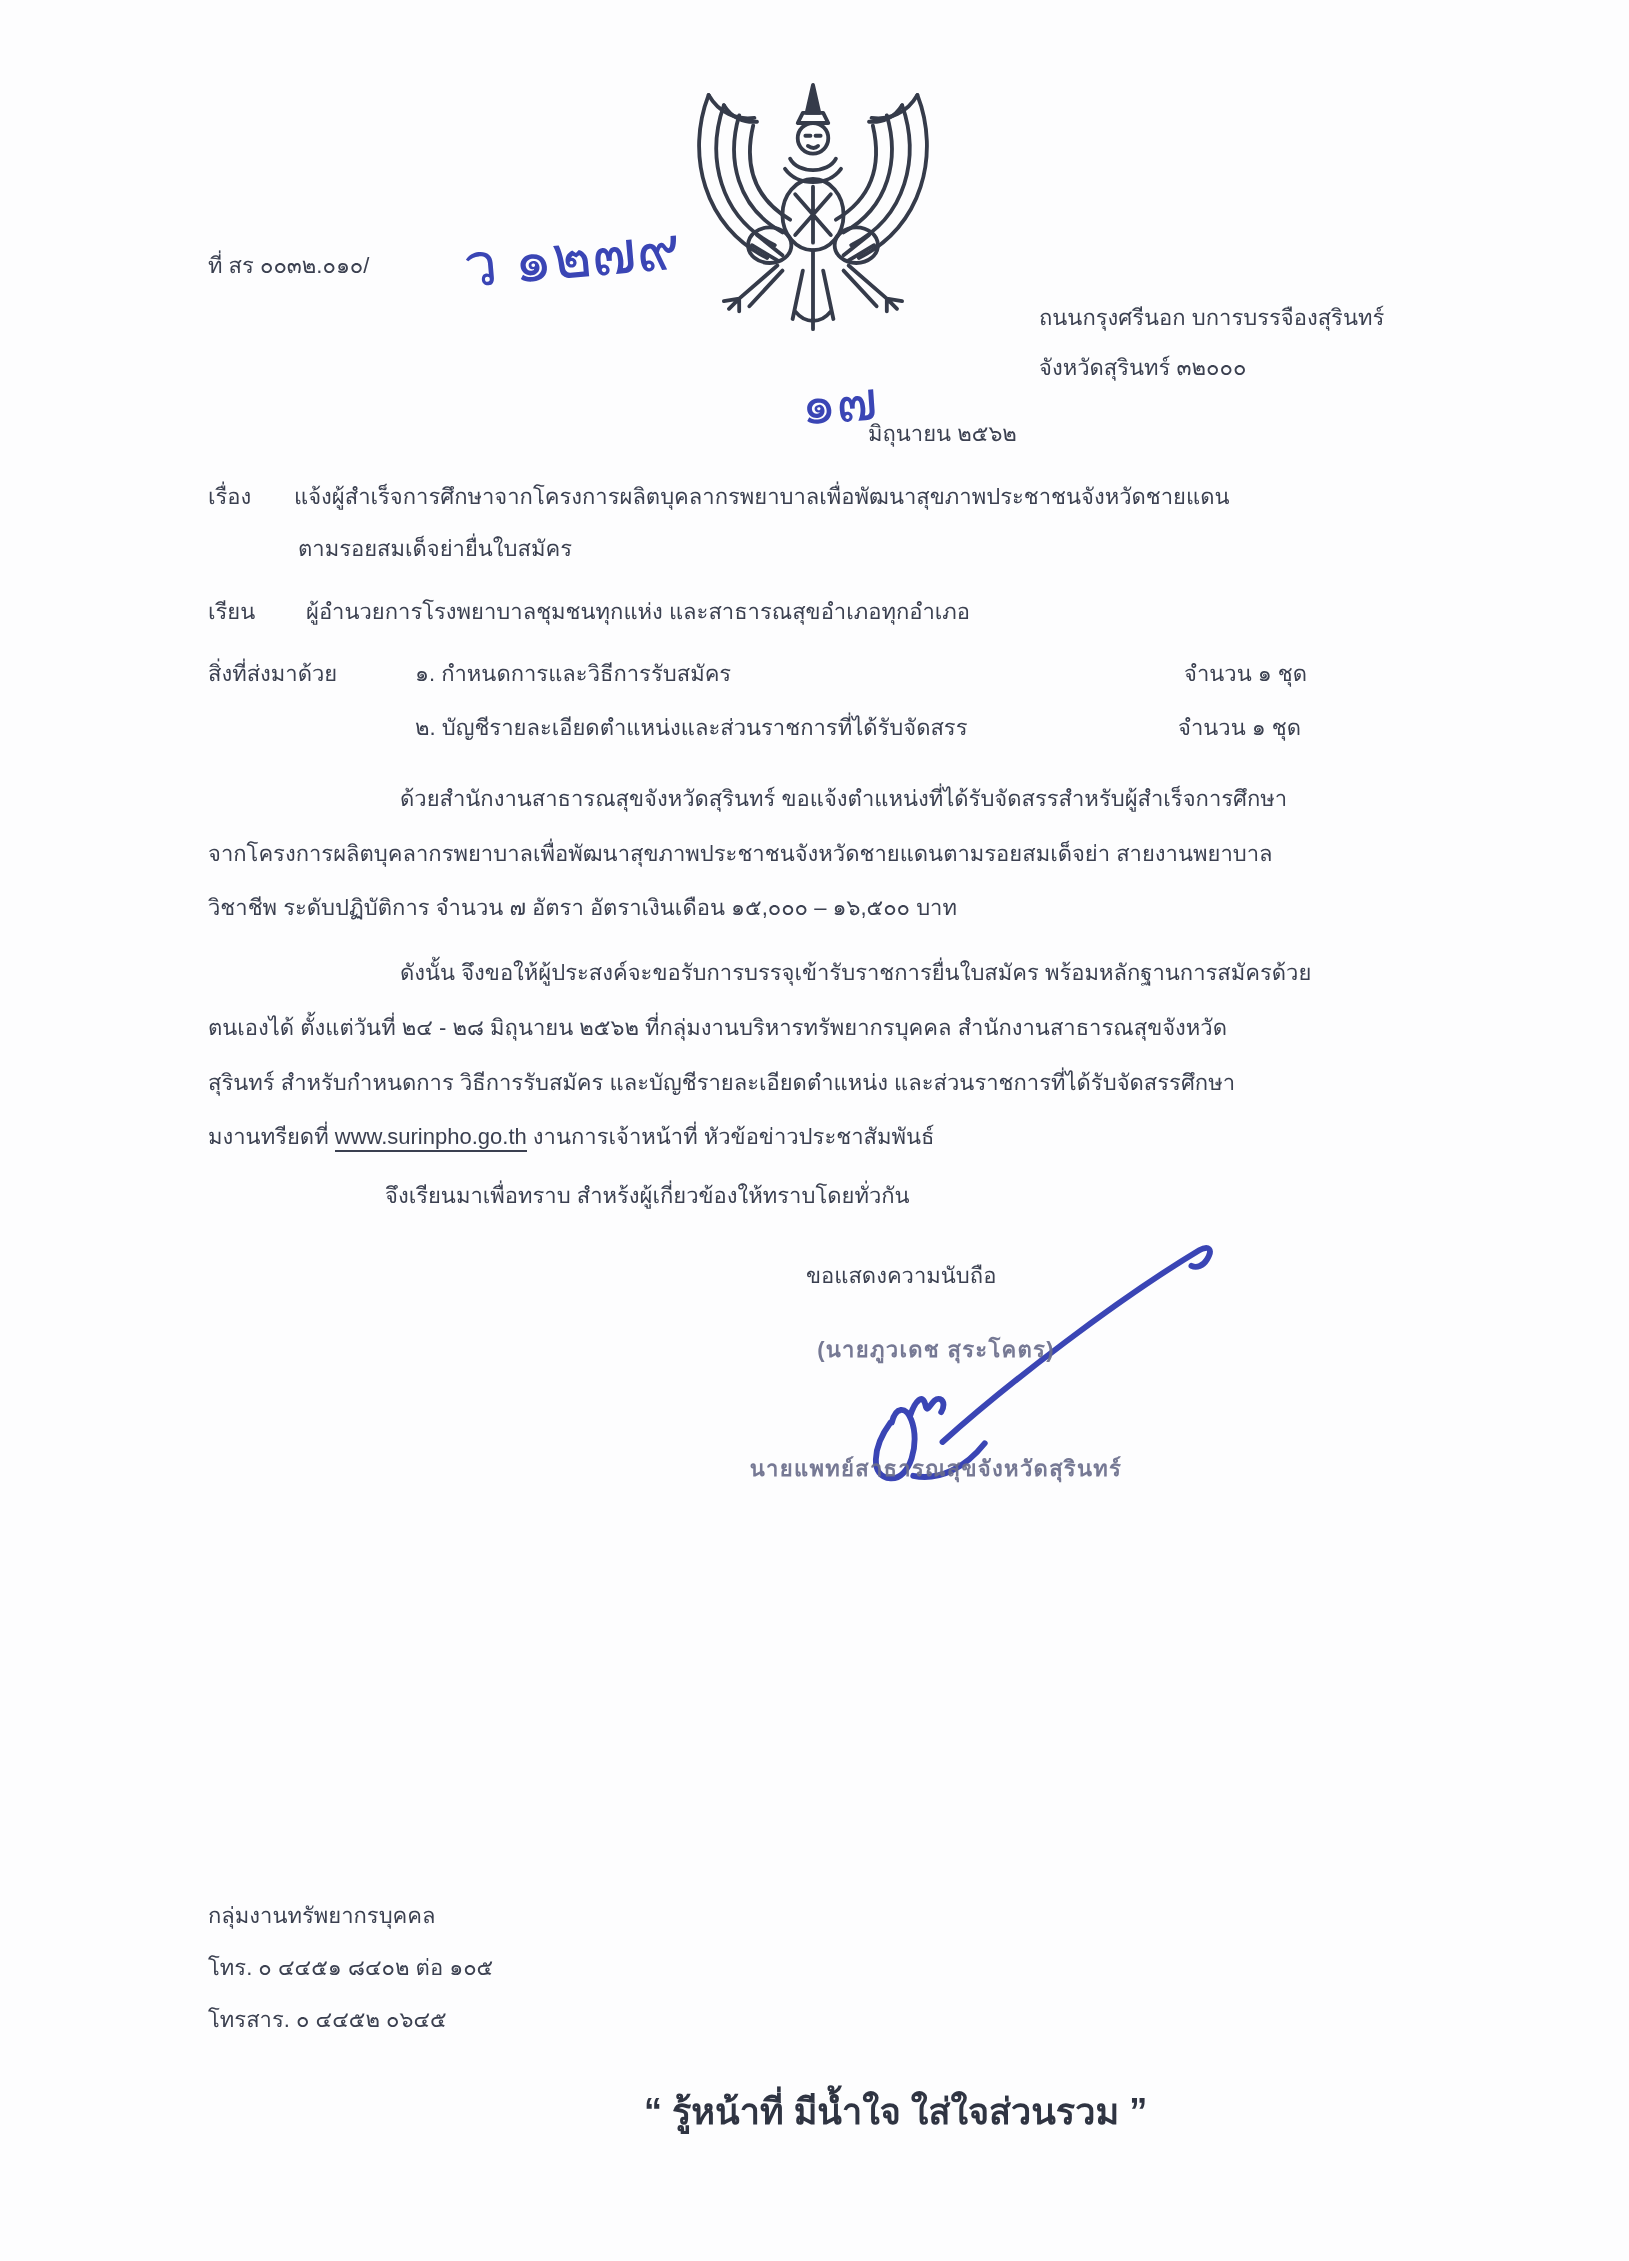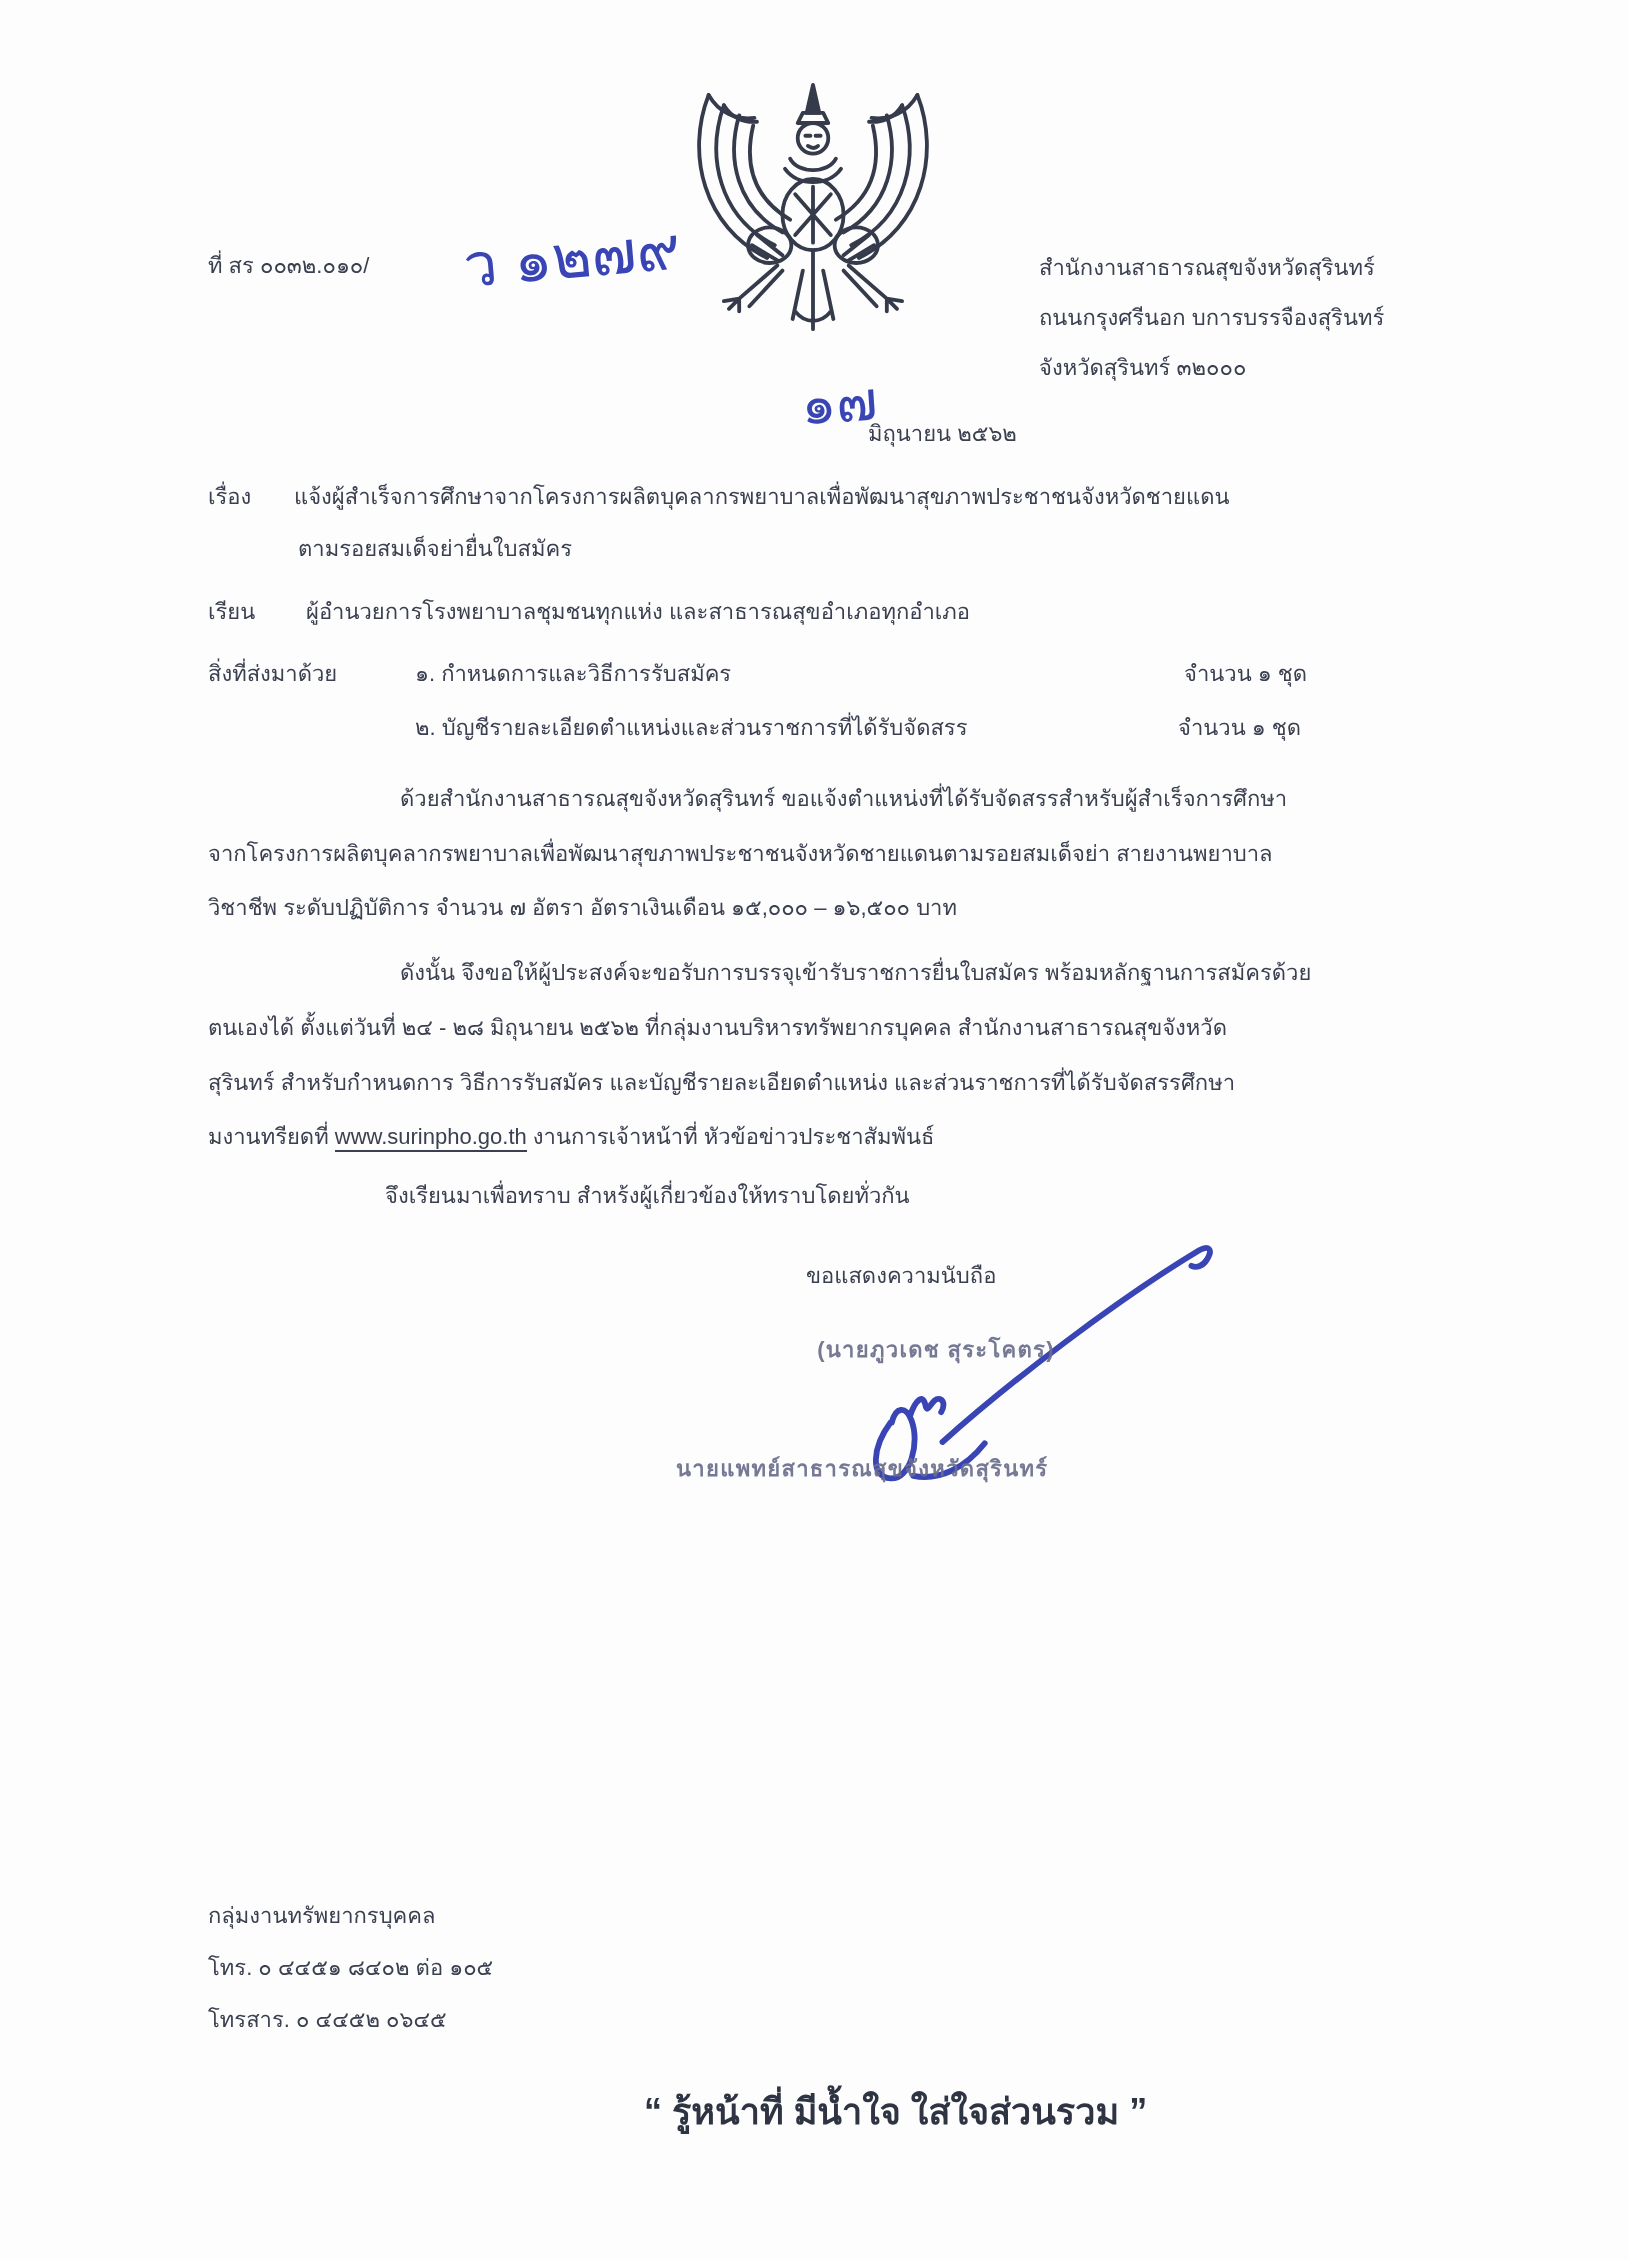"สำนักงานสาธารณสุขจังหวัดสุรินทร์" div.t { html: <div>สำนักงานสาธารณสุขจังหวัดสุรินทร์</div> -> none }
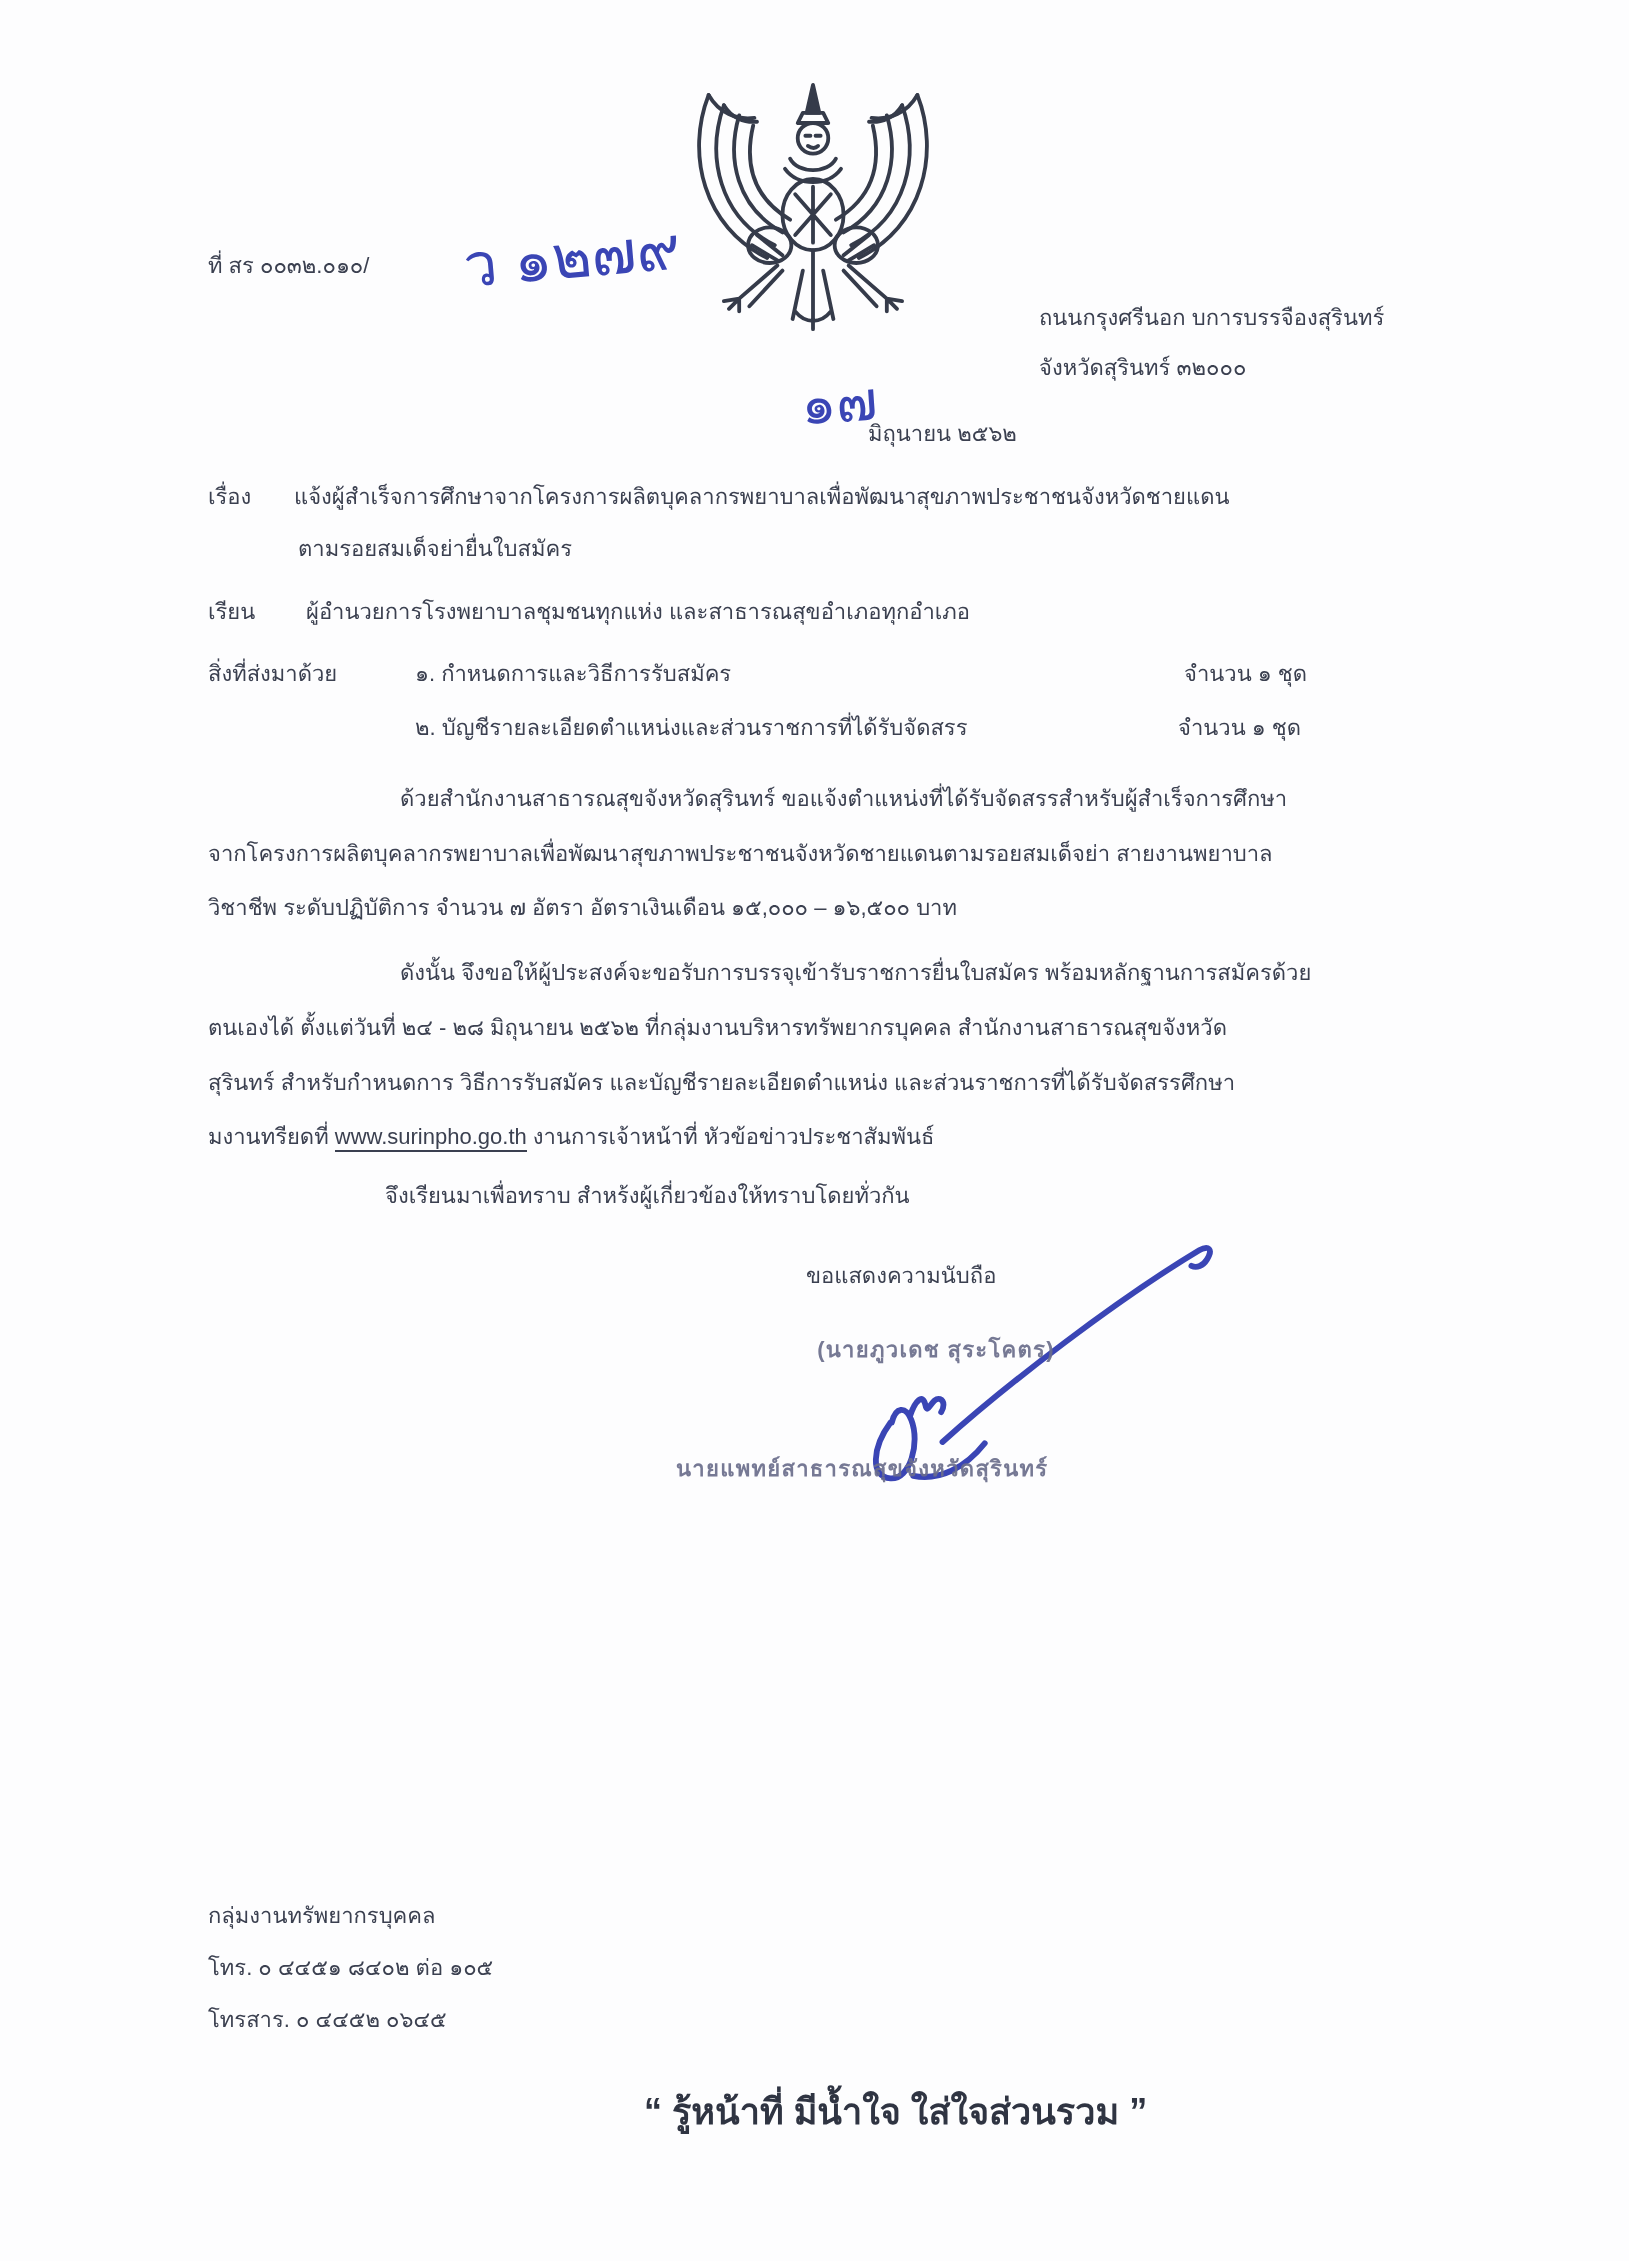"นายแพทย์สาธารณสุขจังหวัดสุรินทร์" div.t { text-align: none -> center }
